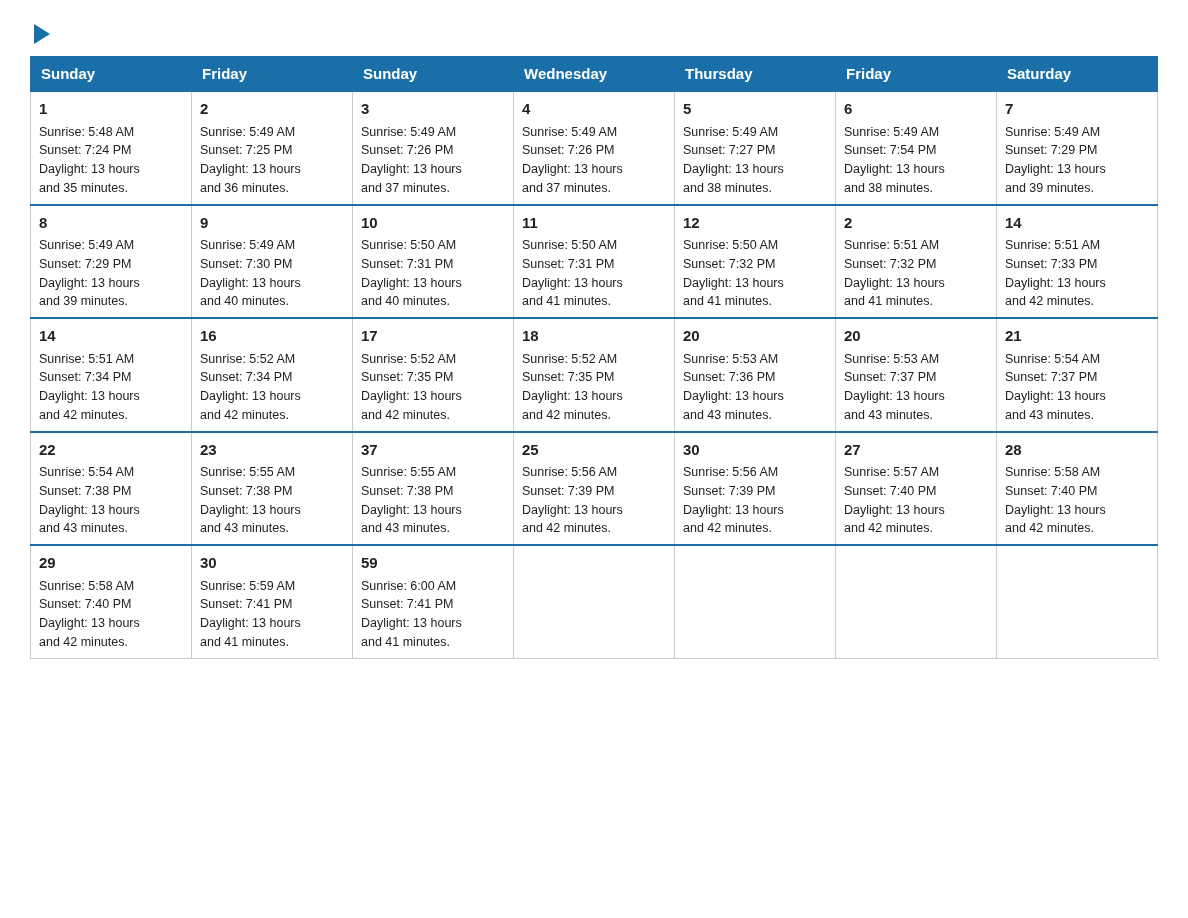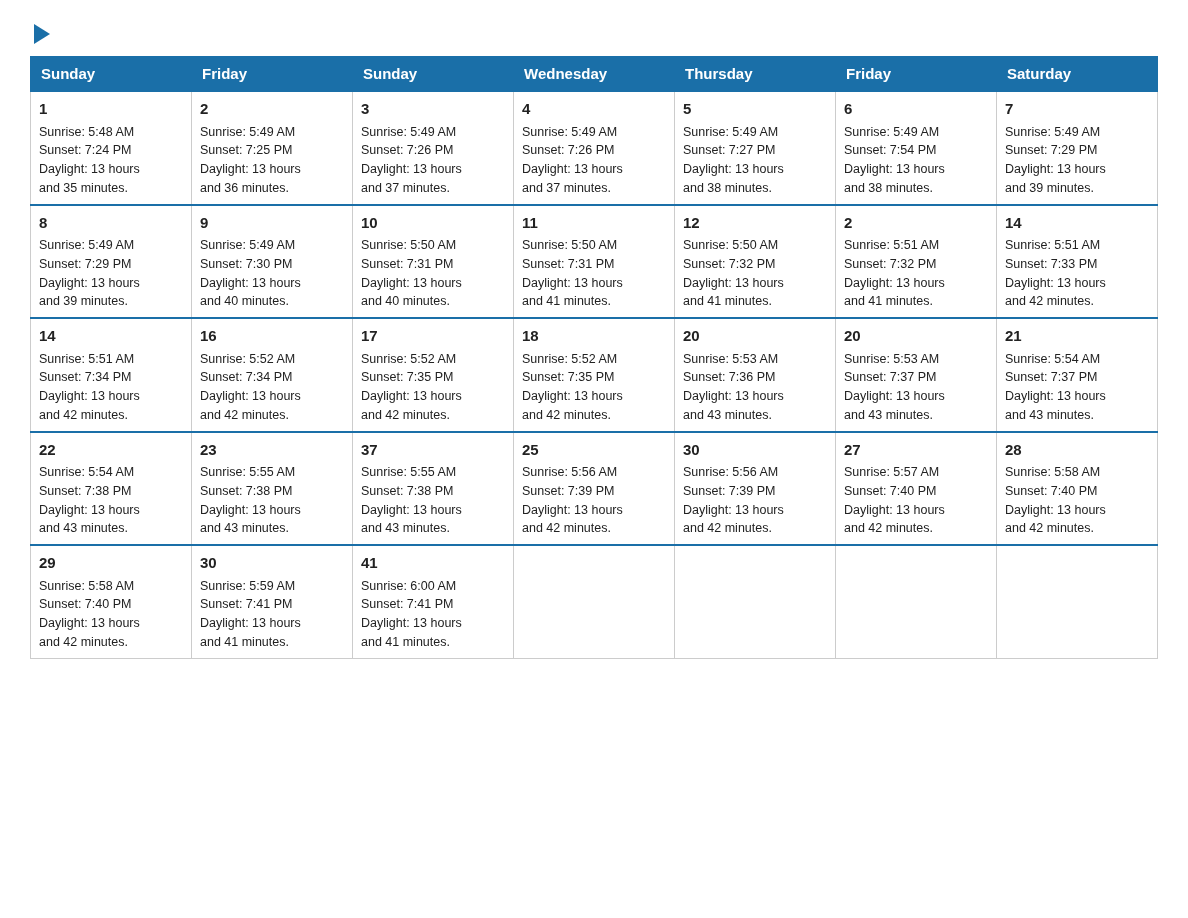"41" span.day-num { text: 41 -> 59 }
